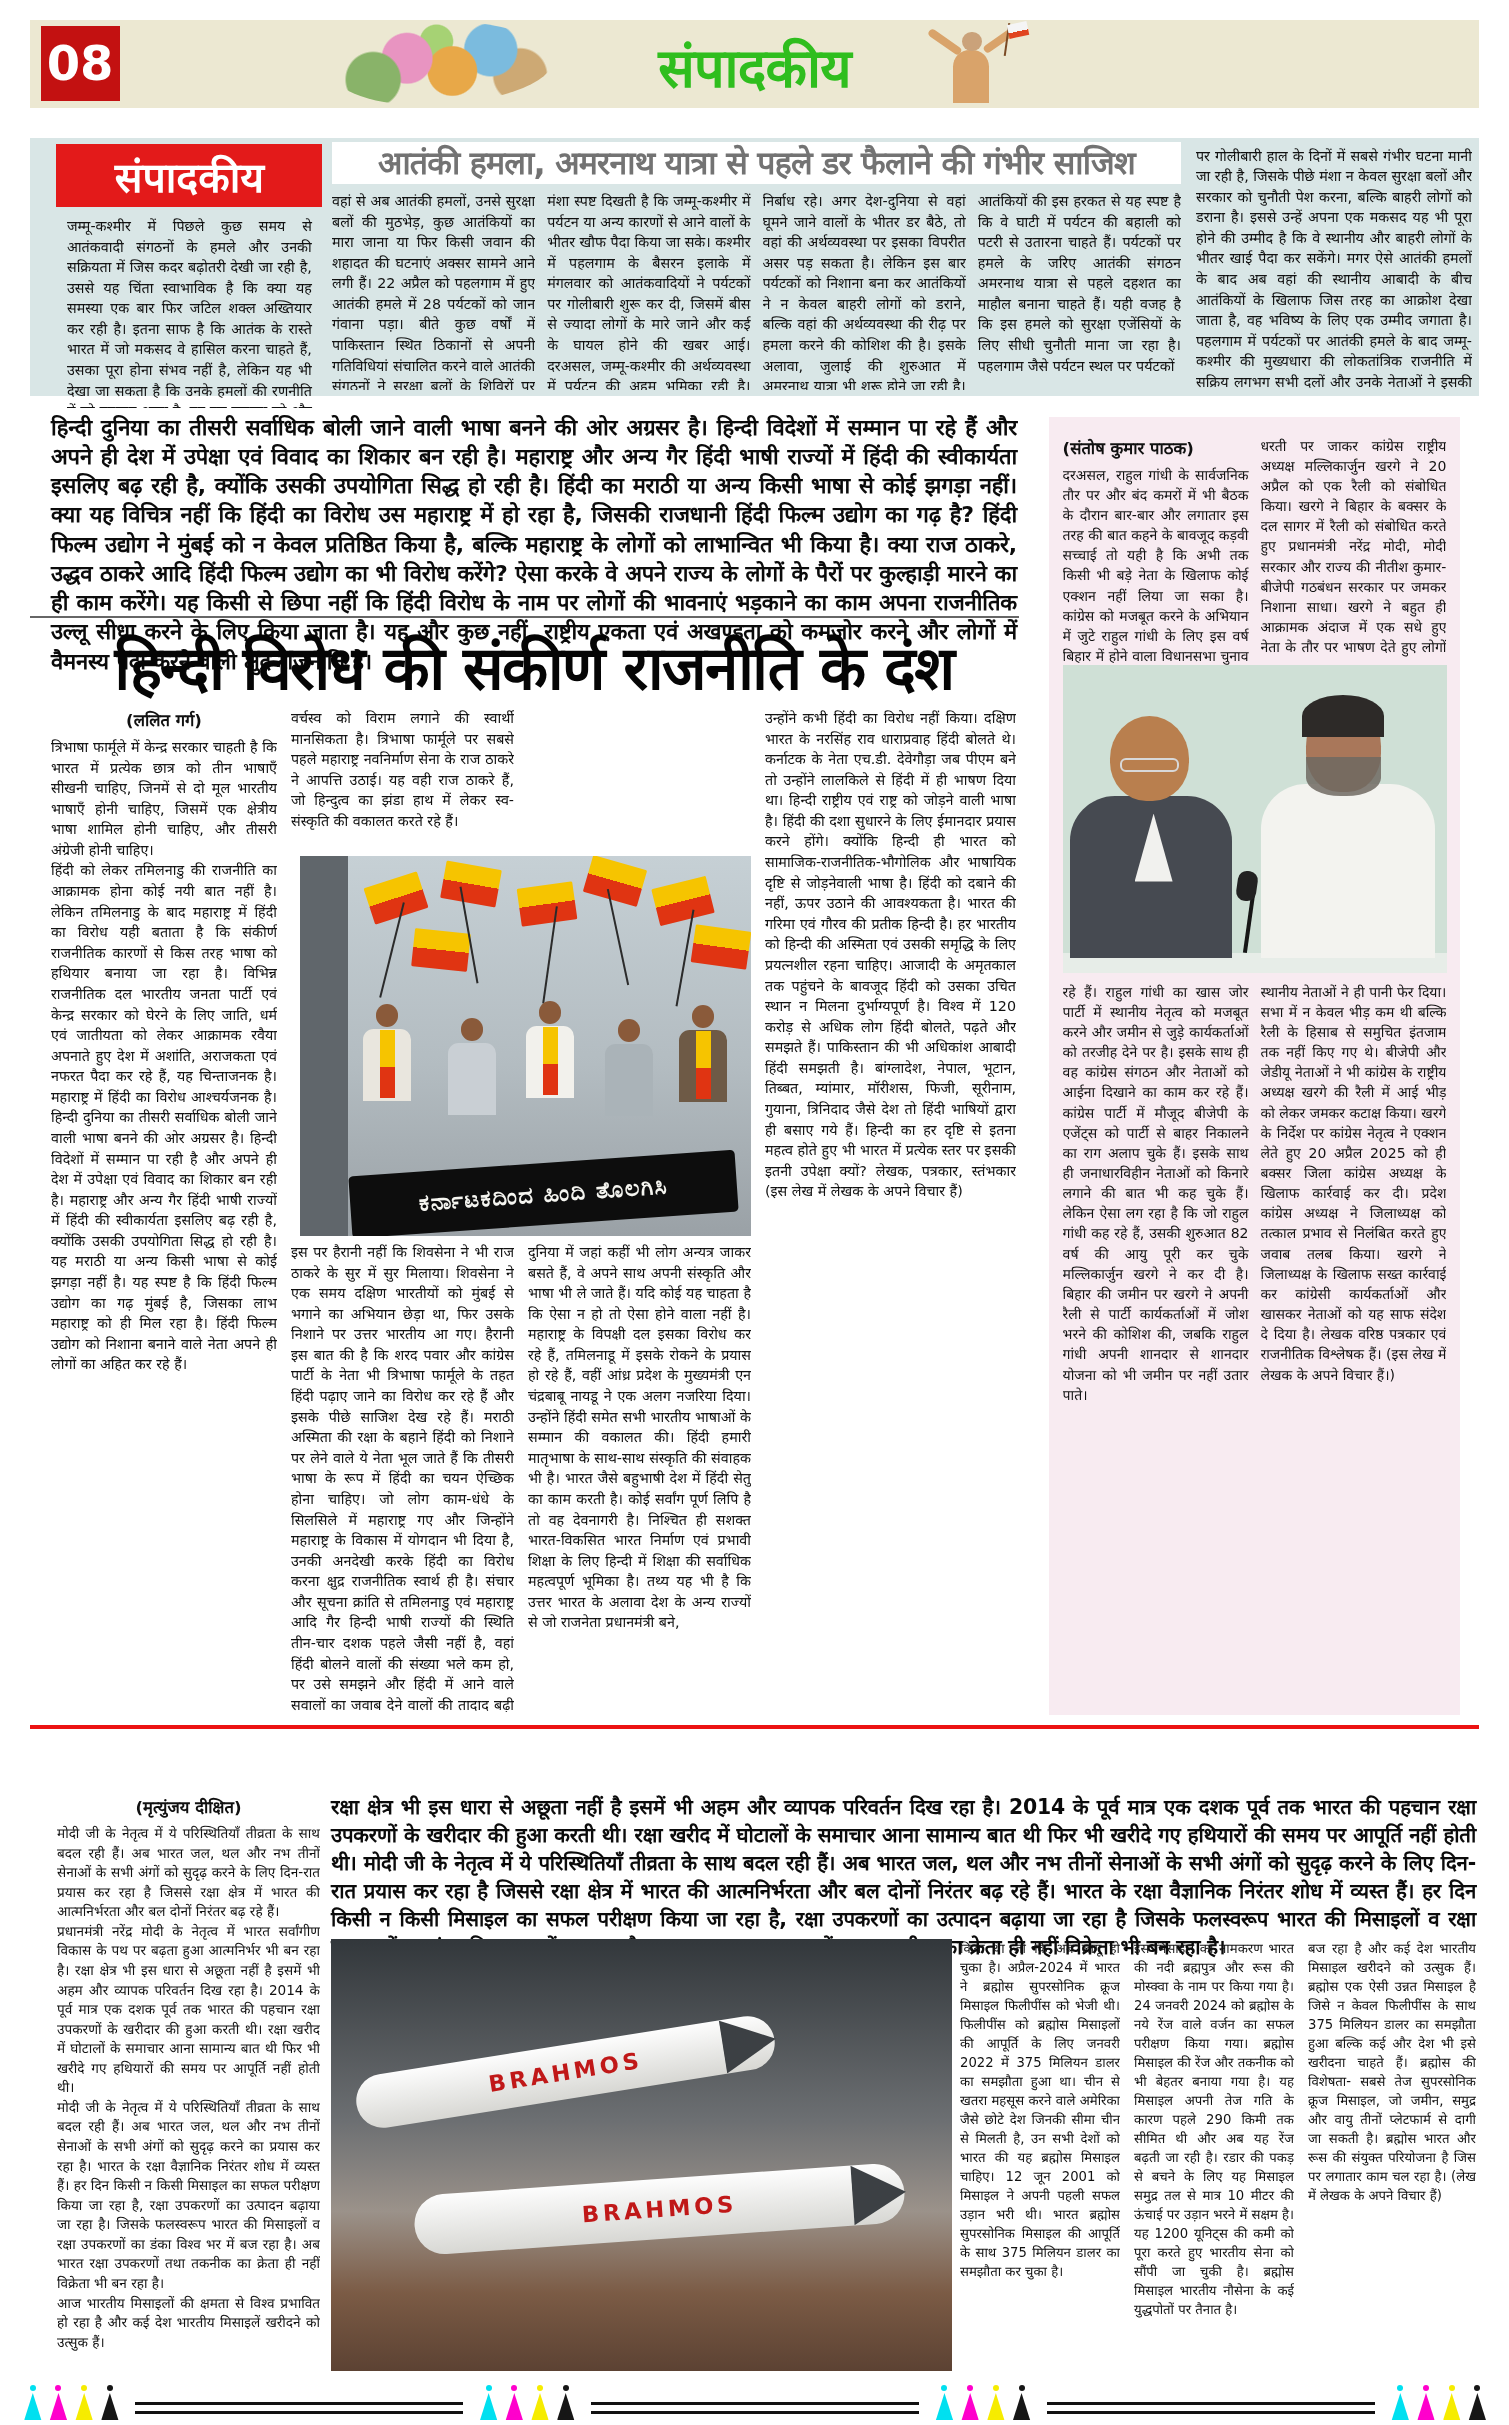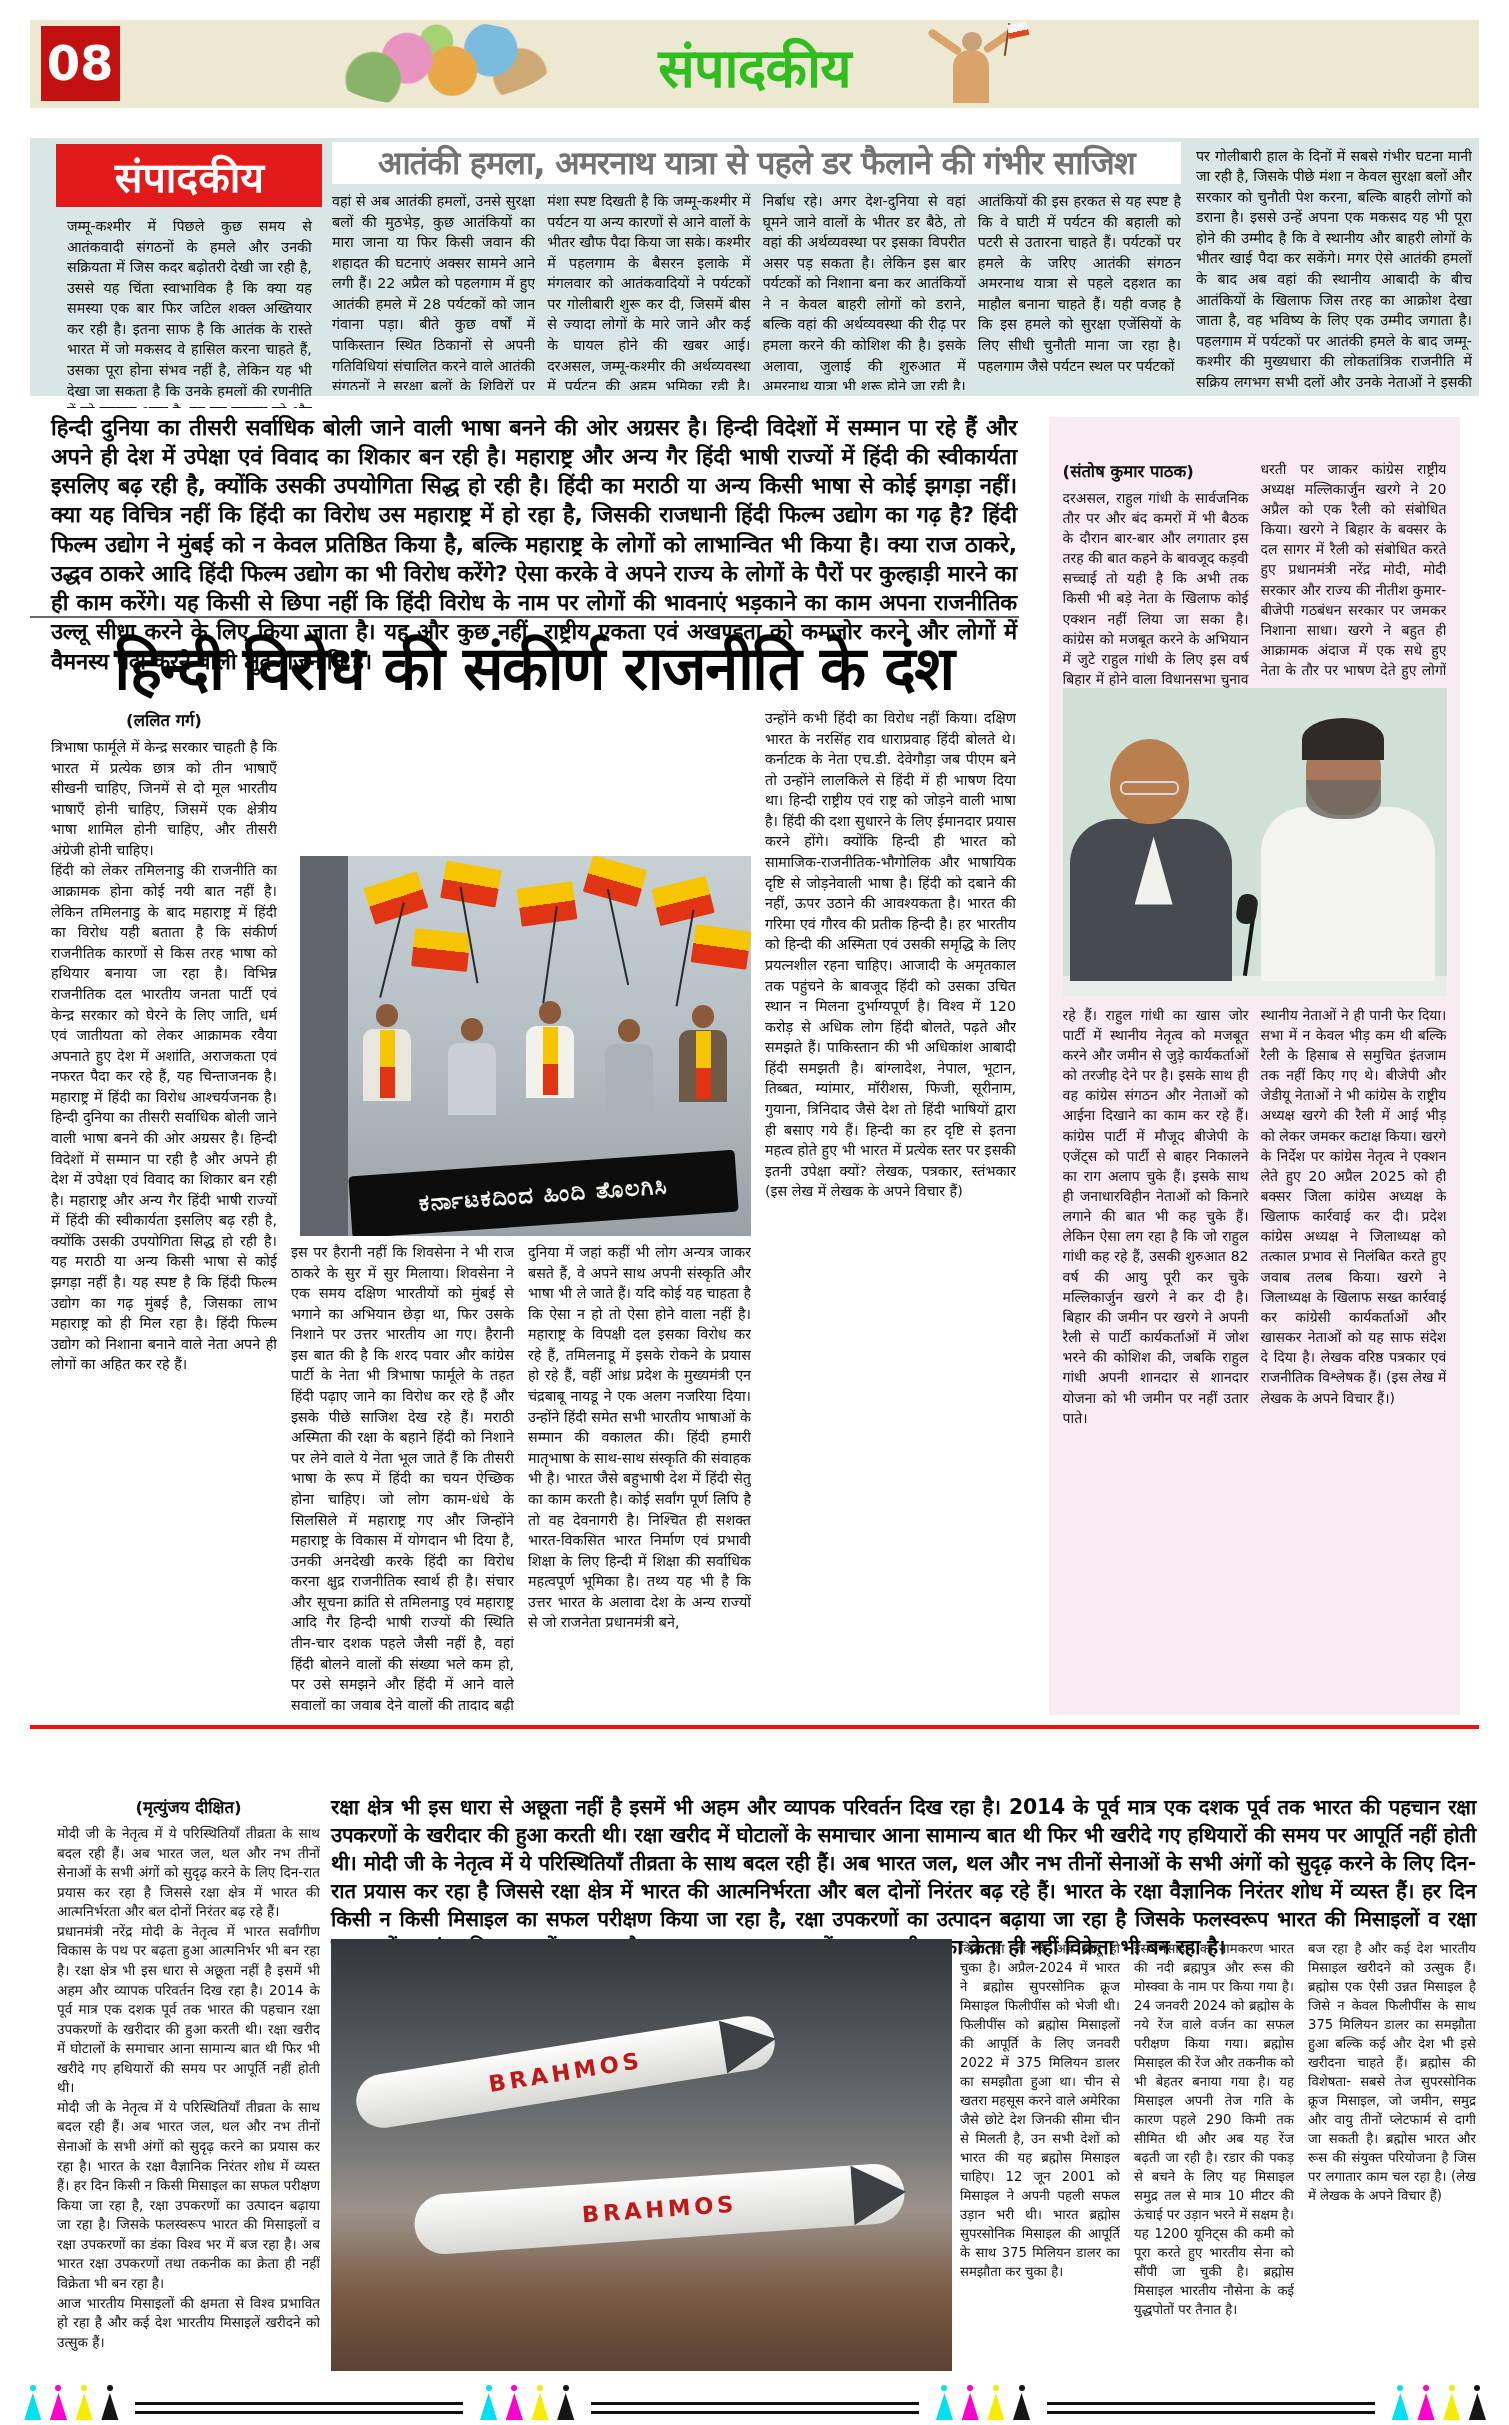"(संतोष कुमार पाठक)" .k-cols { margin-top: 28px -> 5px }
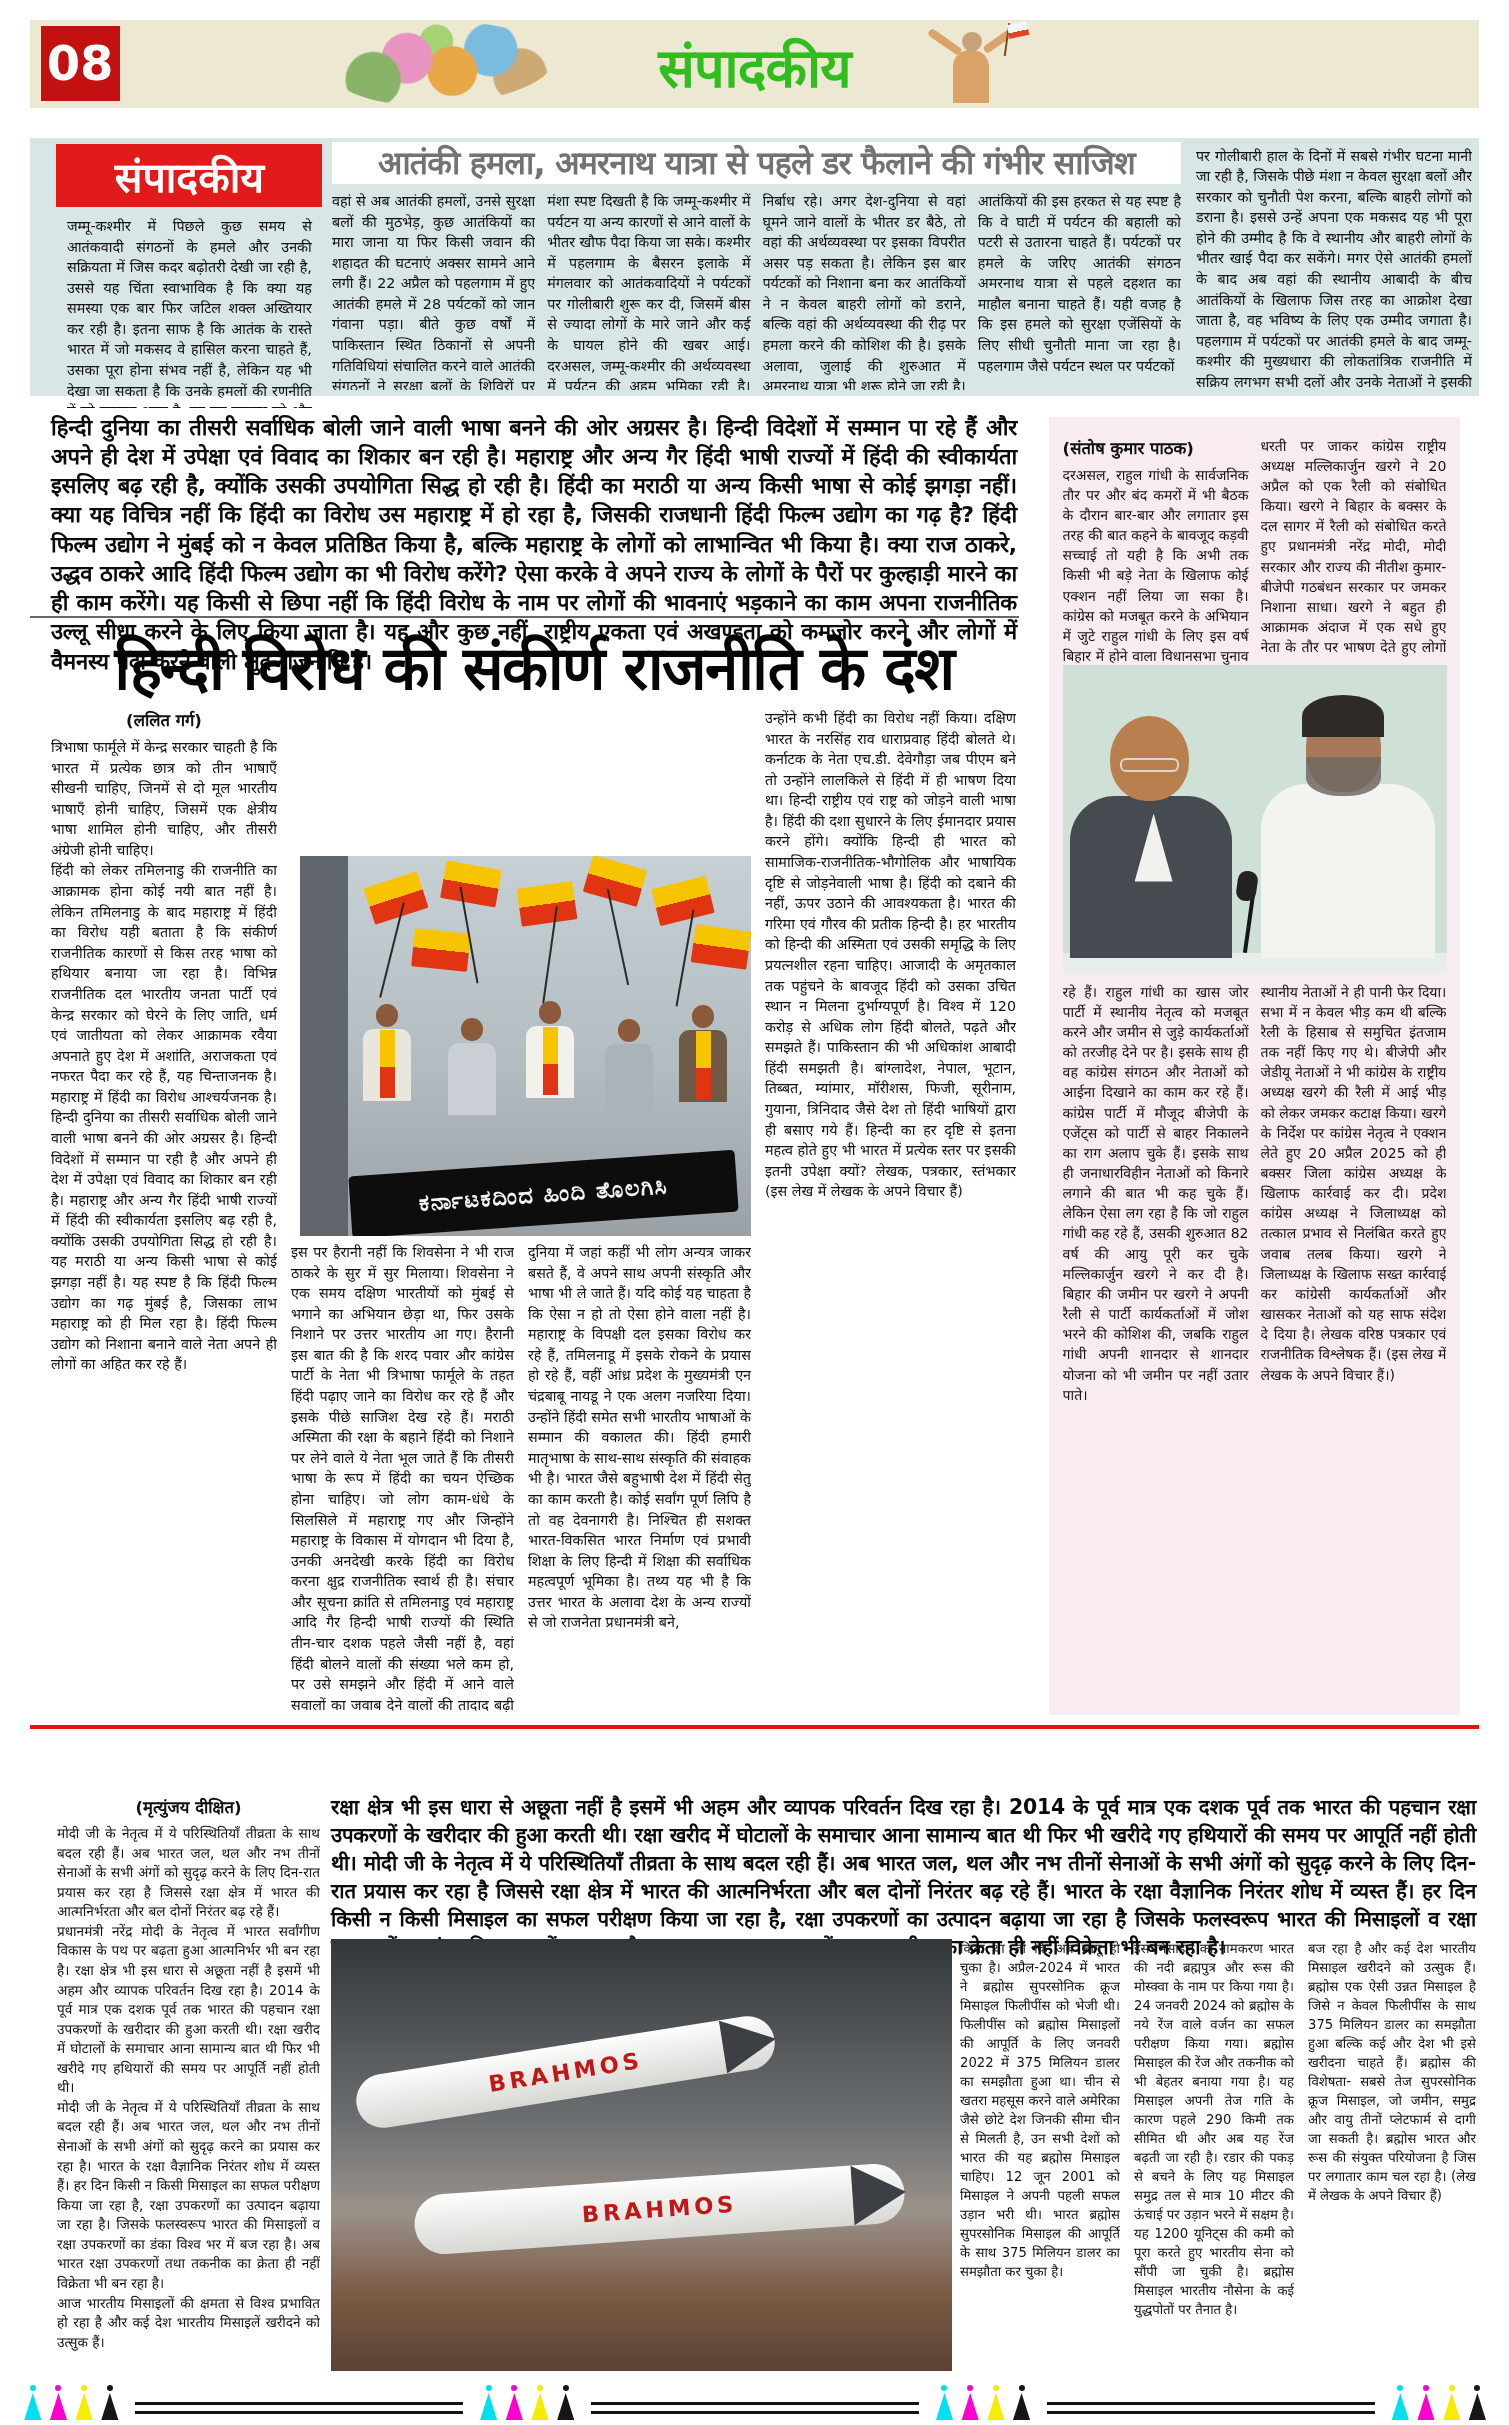"वर्चस्व को विराम लगाने की" div.hc2t { html: none -> <div>वर्चस्व को विराम लगाने की स्वार्थी मानसिकता है। त्रिभाषा फार्मूले पर सबसे पहले महाराष्ट्र नवनिर्माण सेना के राज ठाकरे ने आपत्ति उठाई। यह वही राज ठाकरे हैं, जो हिन्दुत्व का झंडा हाथ में लेकर स्व-संस्कृति की वकालत करते रहे हैं।</div> }
